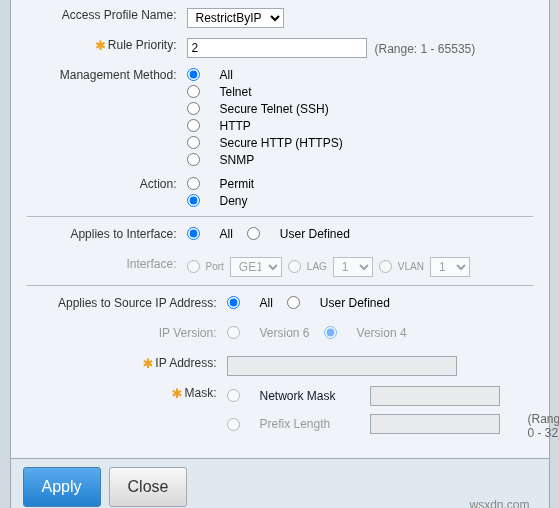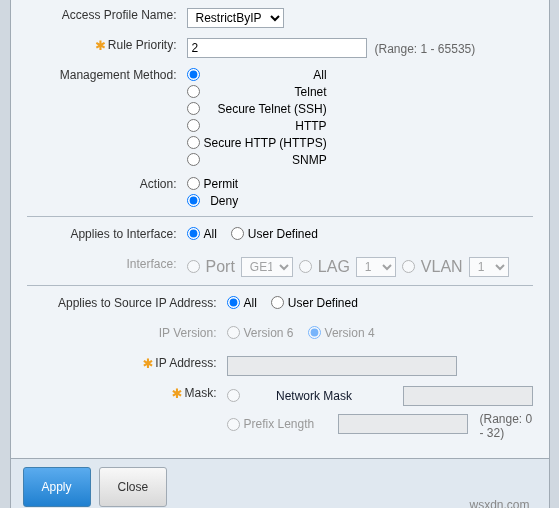"All" .radio-row { gap: 4px -> 20px; justify-content: space-between -> none }
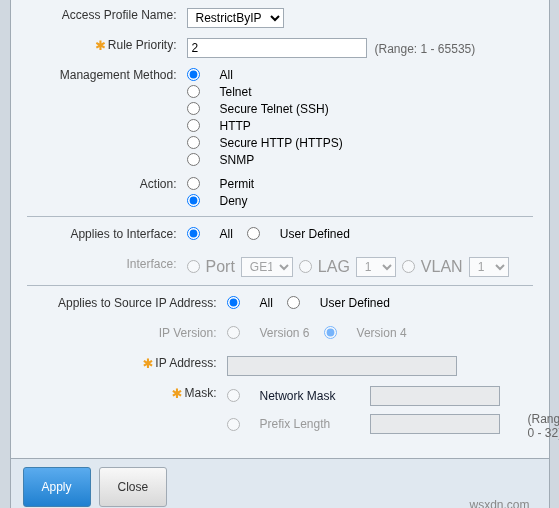"Port" .interface-label { font-size: 16px -> 10px }
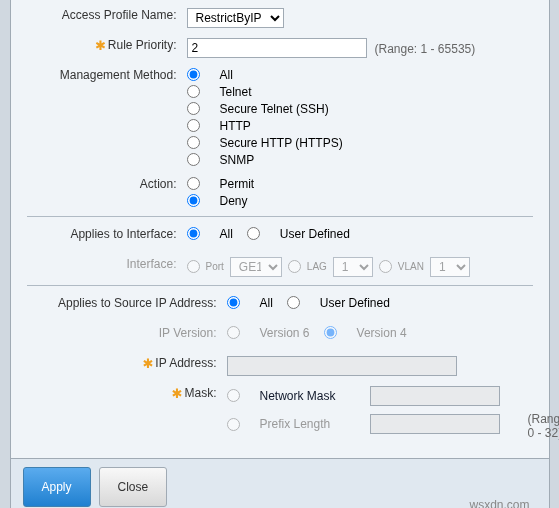"Apply" .btn { font-size: 12px -> 16px }
